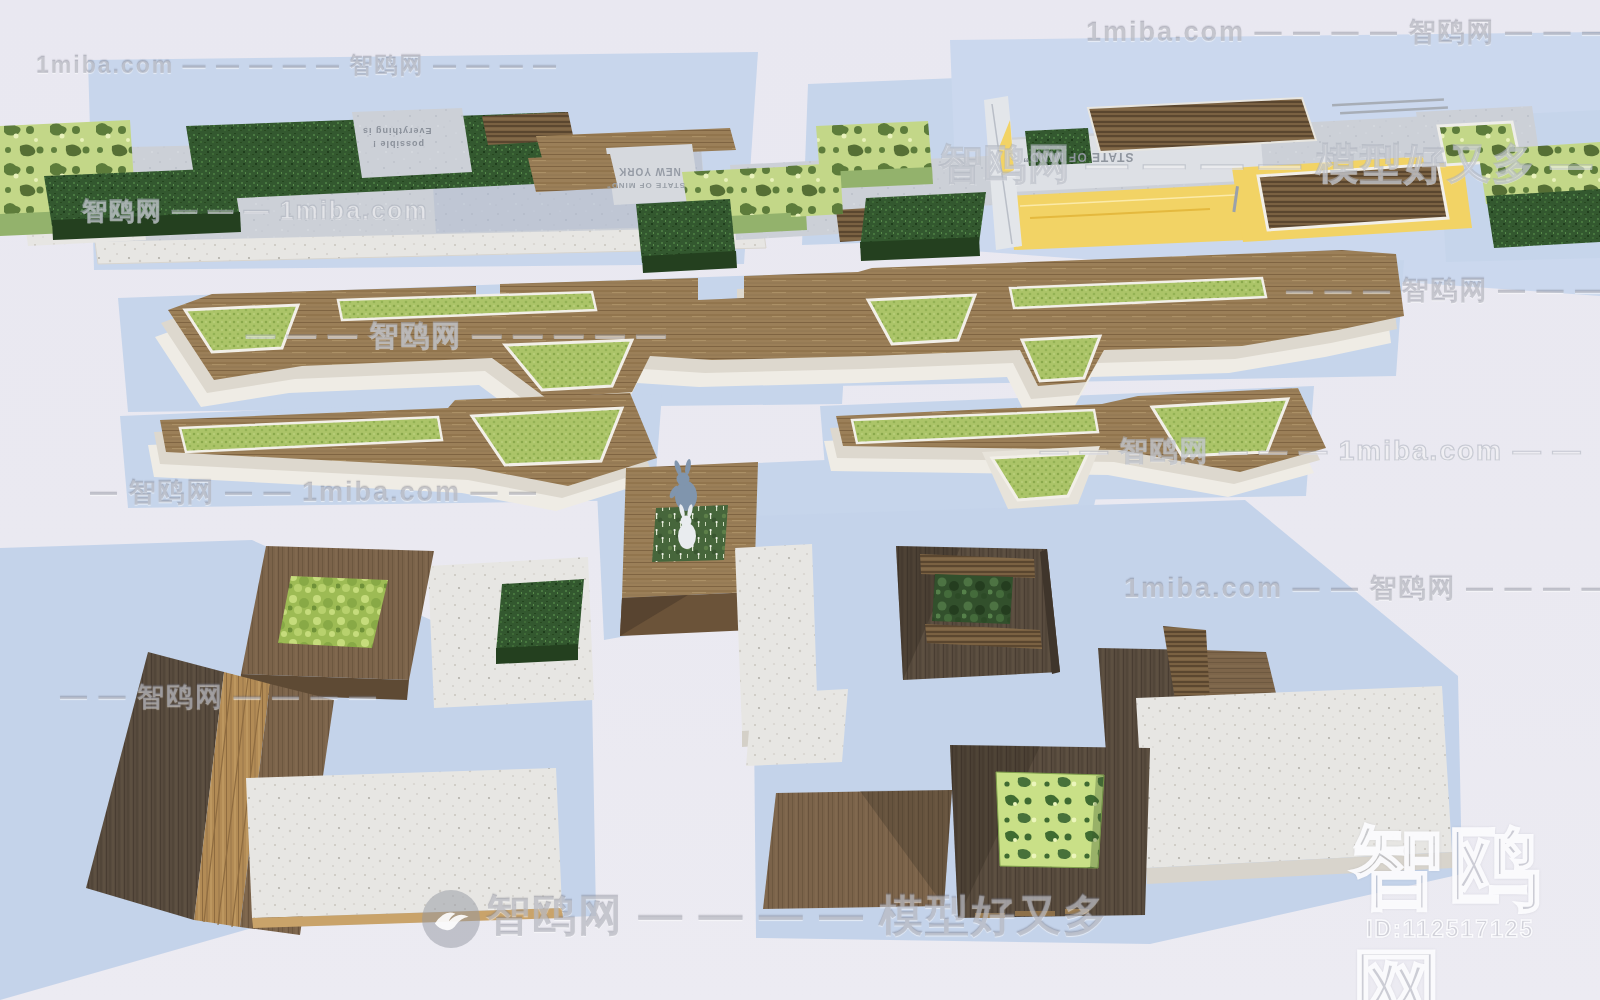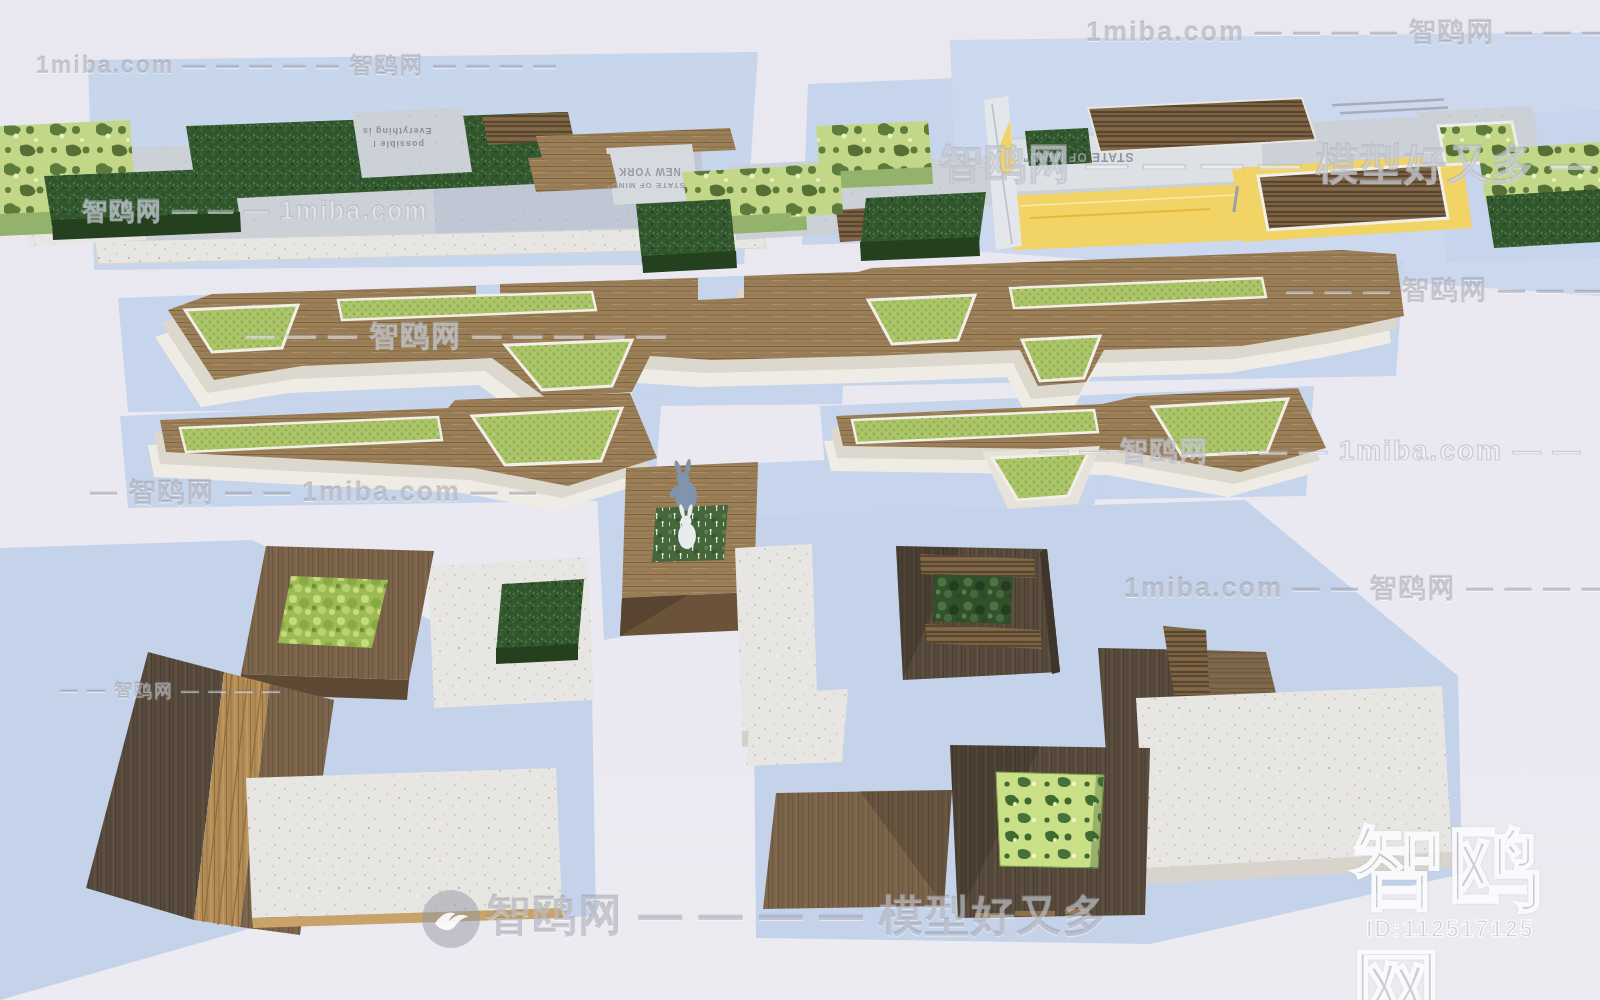"— — 智鸥网 — — — —" div.wm { font-size: 18px -> 27px }
